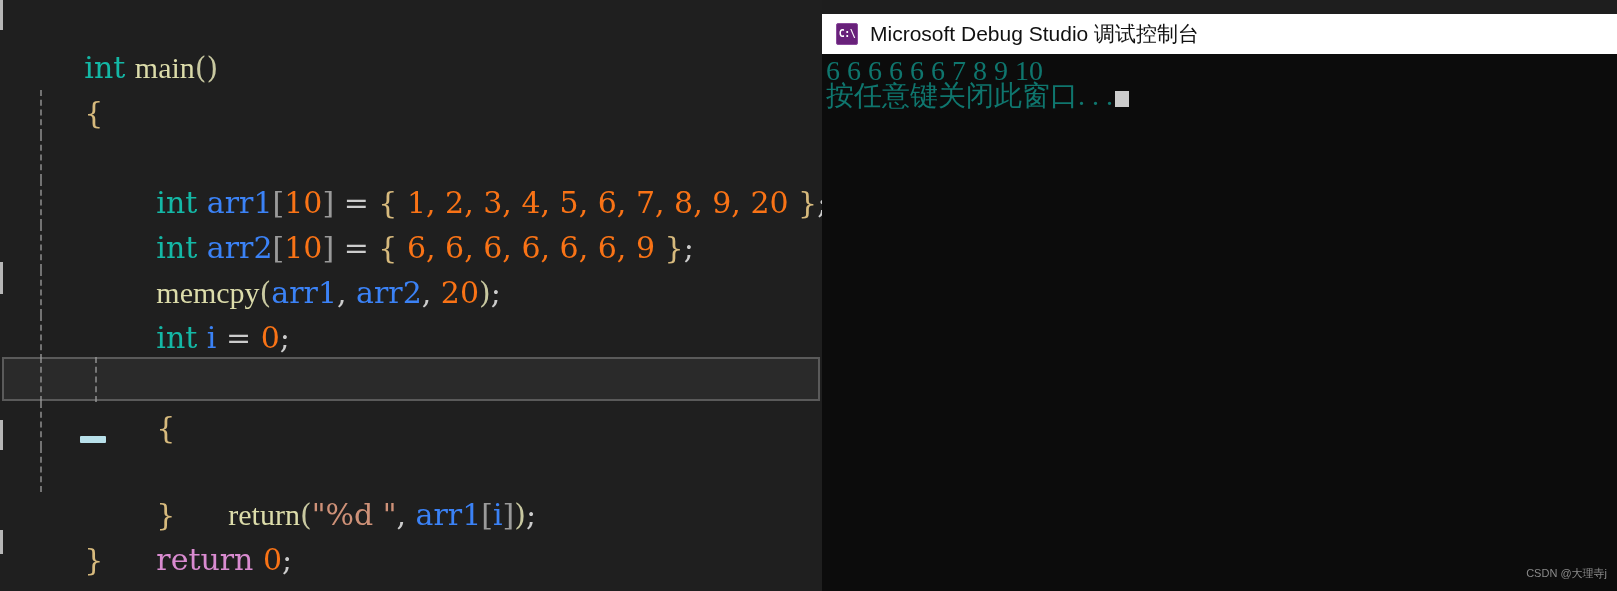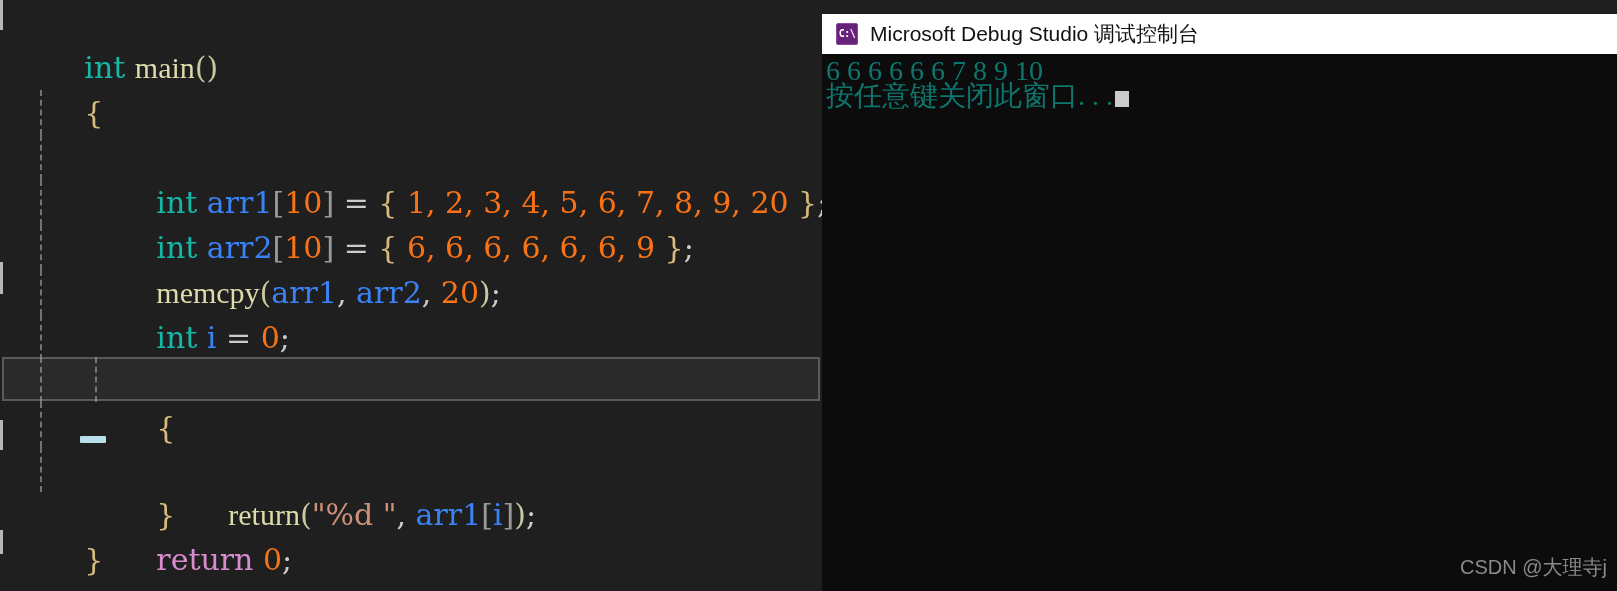"CSDN @大理寺j" .watermark { font-size: 20px -> 11px }
